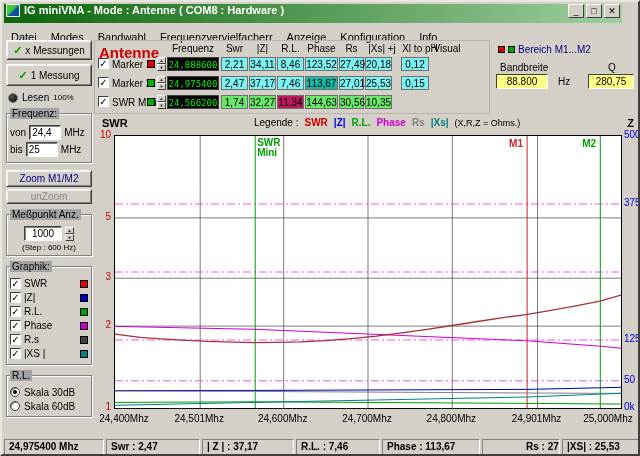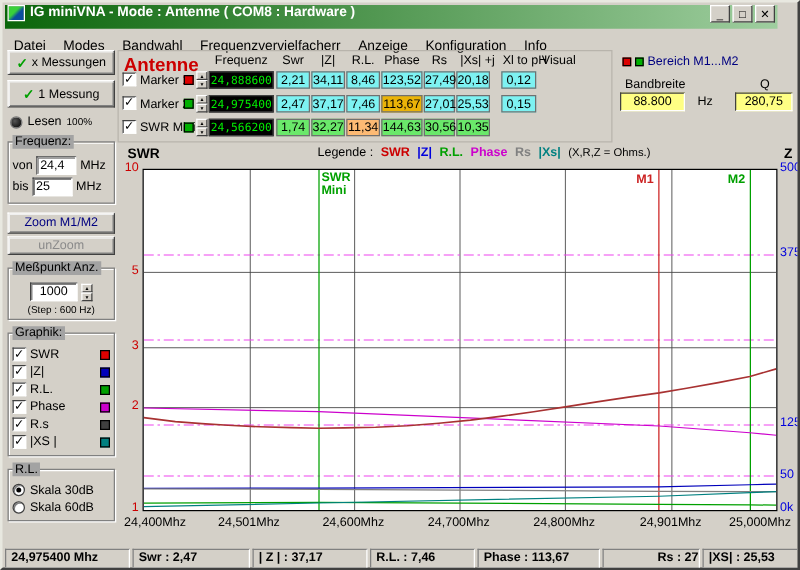"113,67" span.mcell { background: #eab308 -> #14b8a6 }
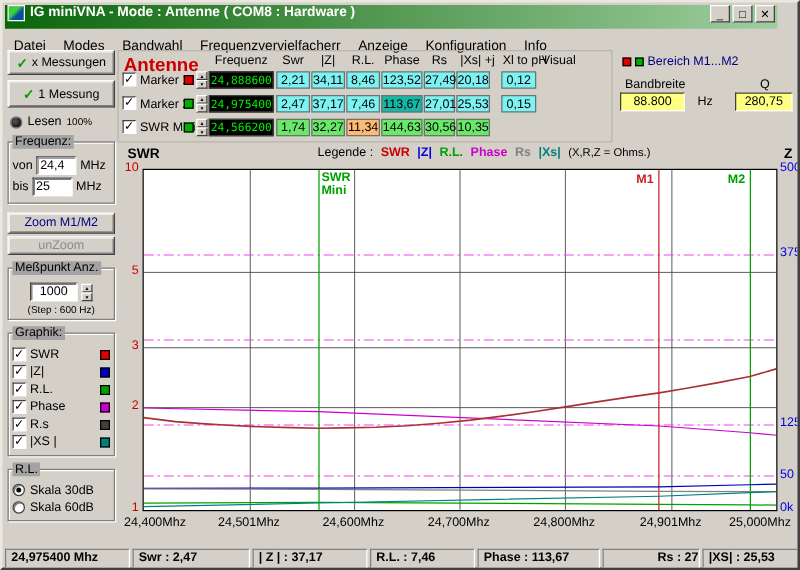"11,34" span.mcell { background: #fdba74 -> #be185d }
